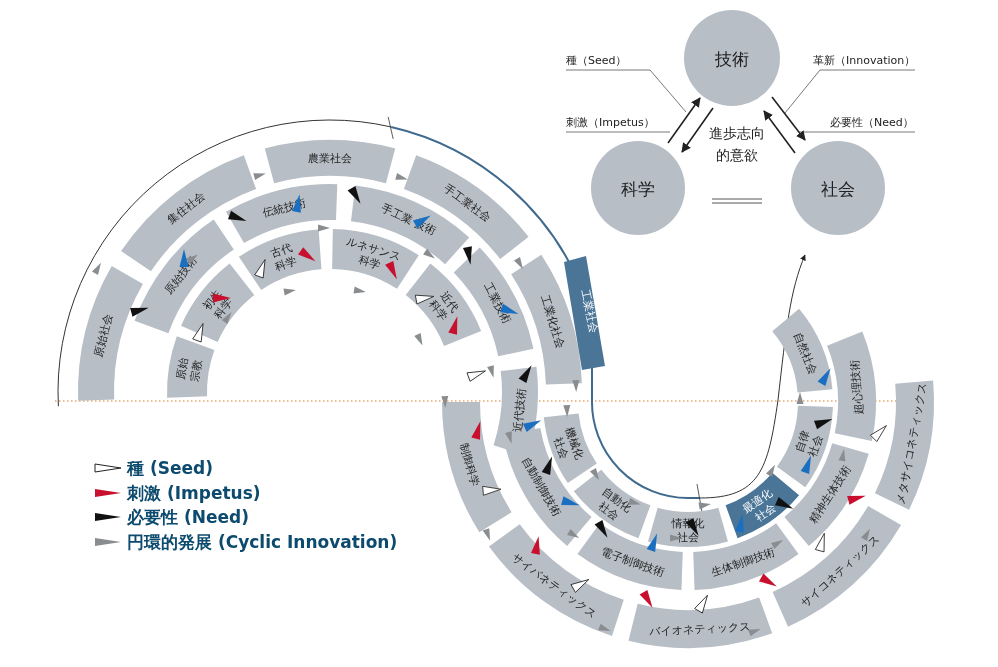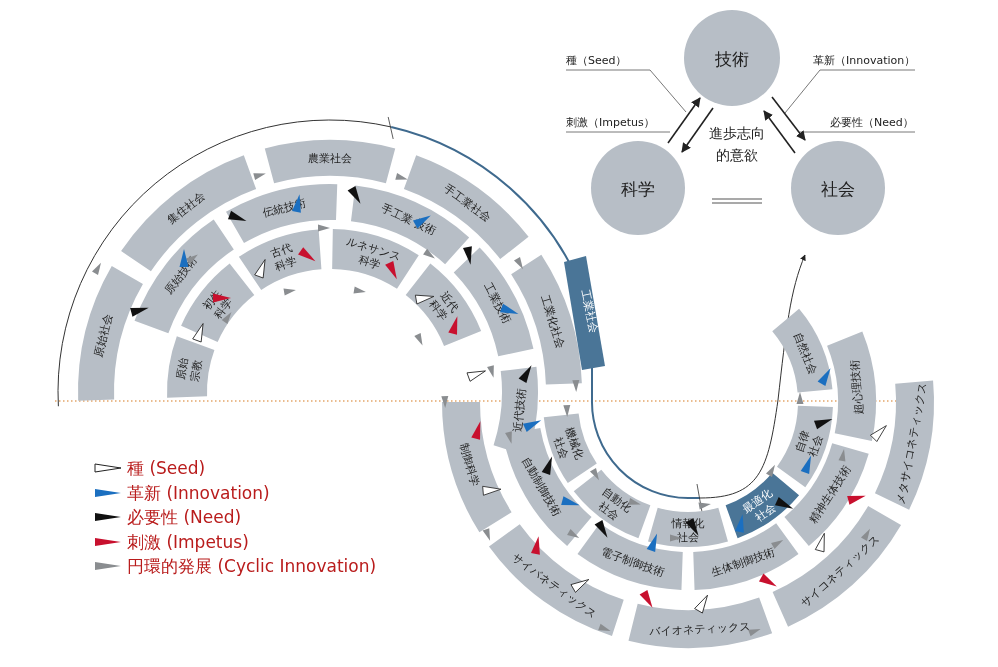"種 (Seed)" .legend { color: #b91c1c -> #0c4a6e; font-weight: none -> bold }
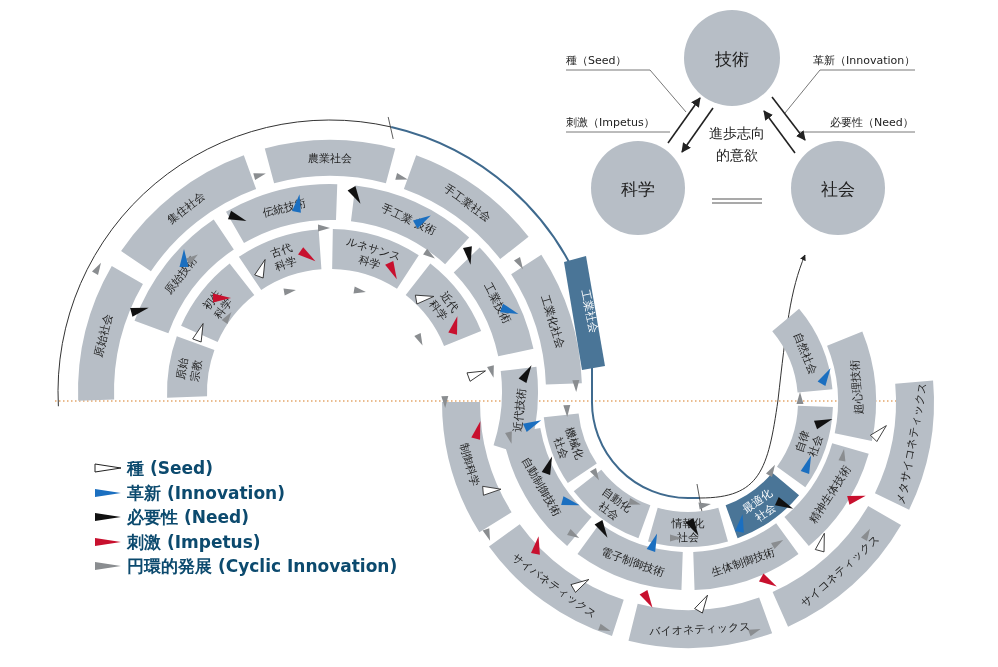"革新 (Innovation)" div.legend-row { html: <div> <svg> <polygon></polygon> </svg> <span>革新 (Innovation)</span> </div> -> none }
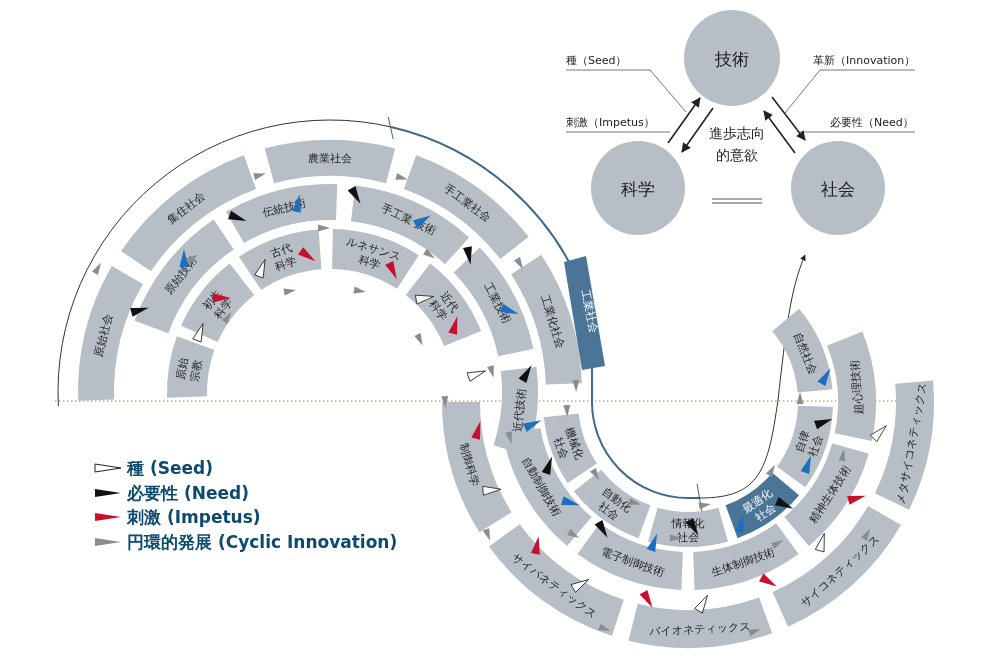"必要性 (Need)" div.legend-row { order: before "刺激 (Impetus)" -> after "刺激 (Impetus)" }
